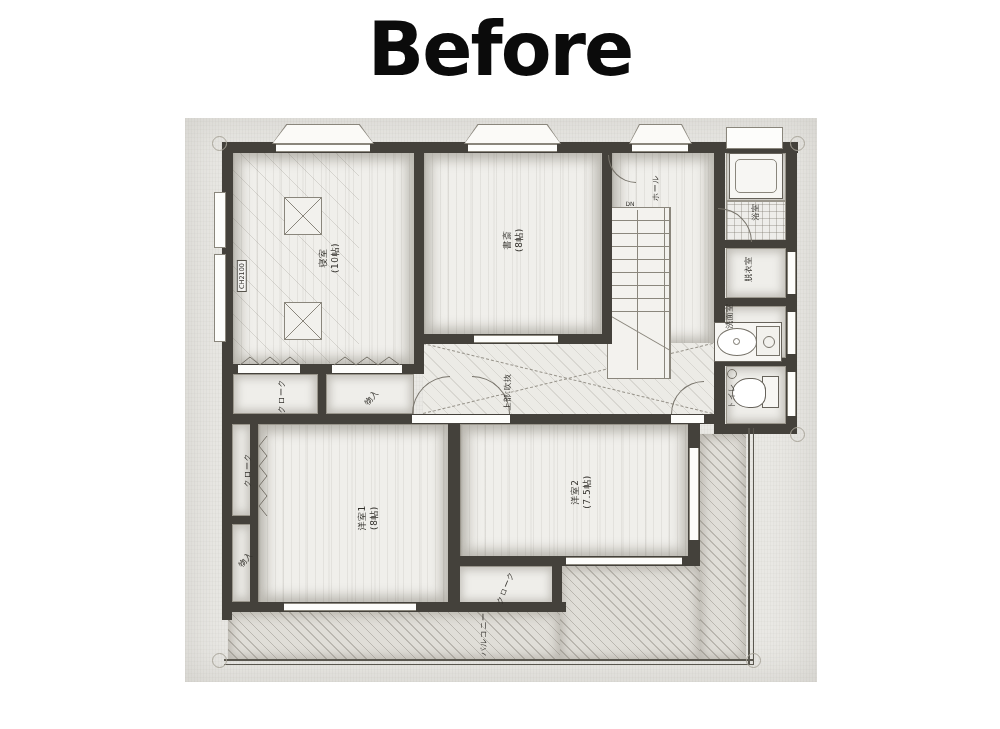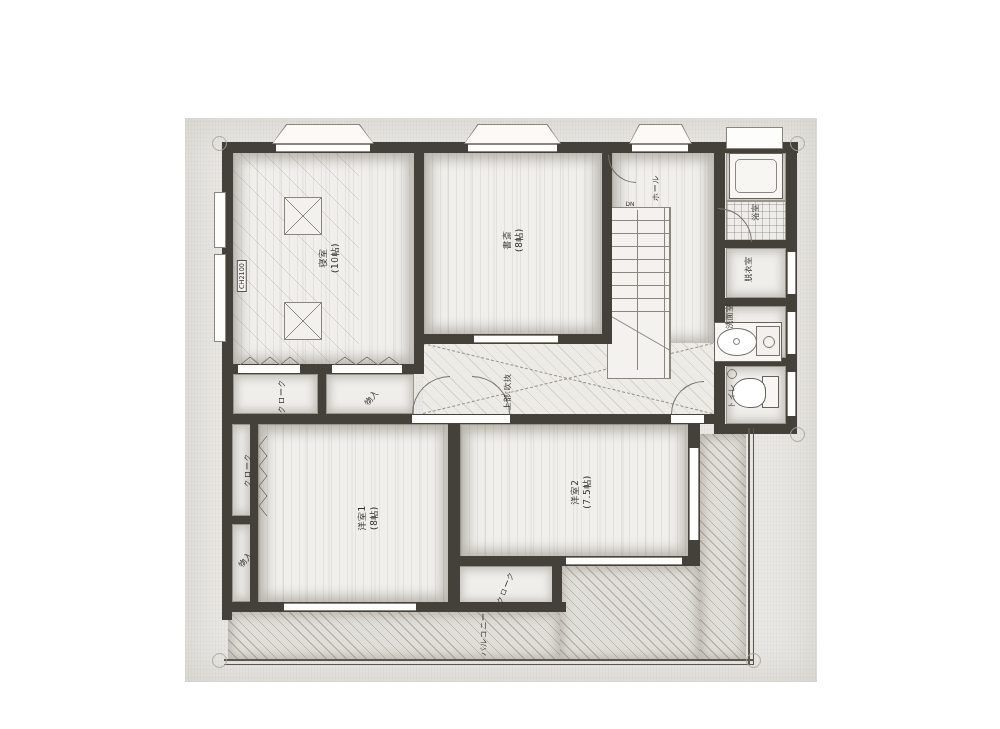"Before" div.title { html: none -> <div>Before</div> }
